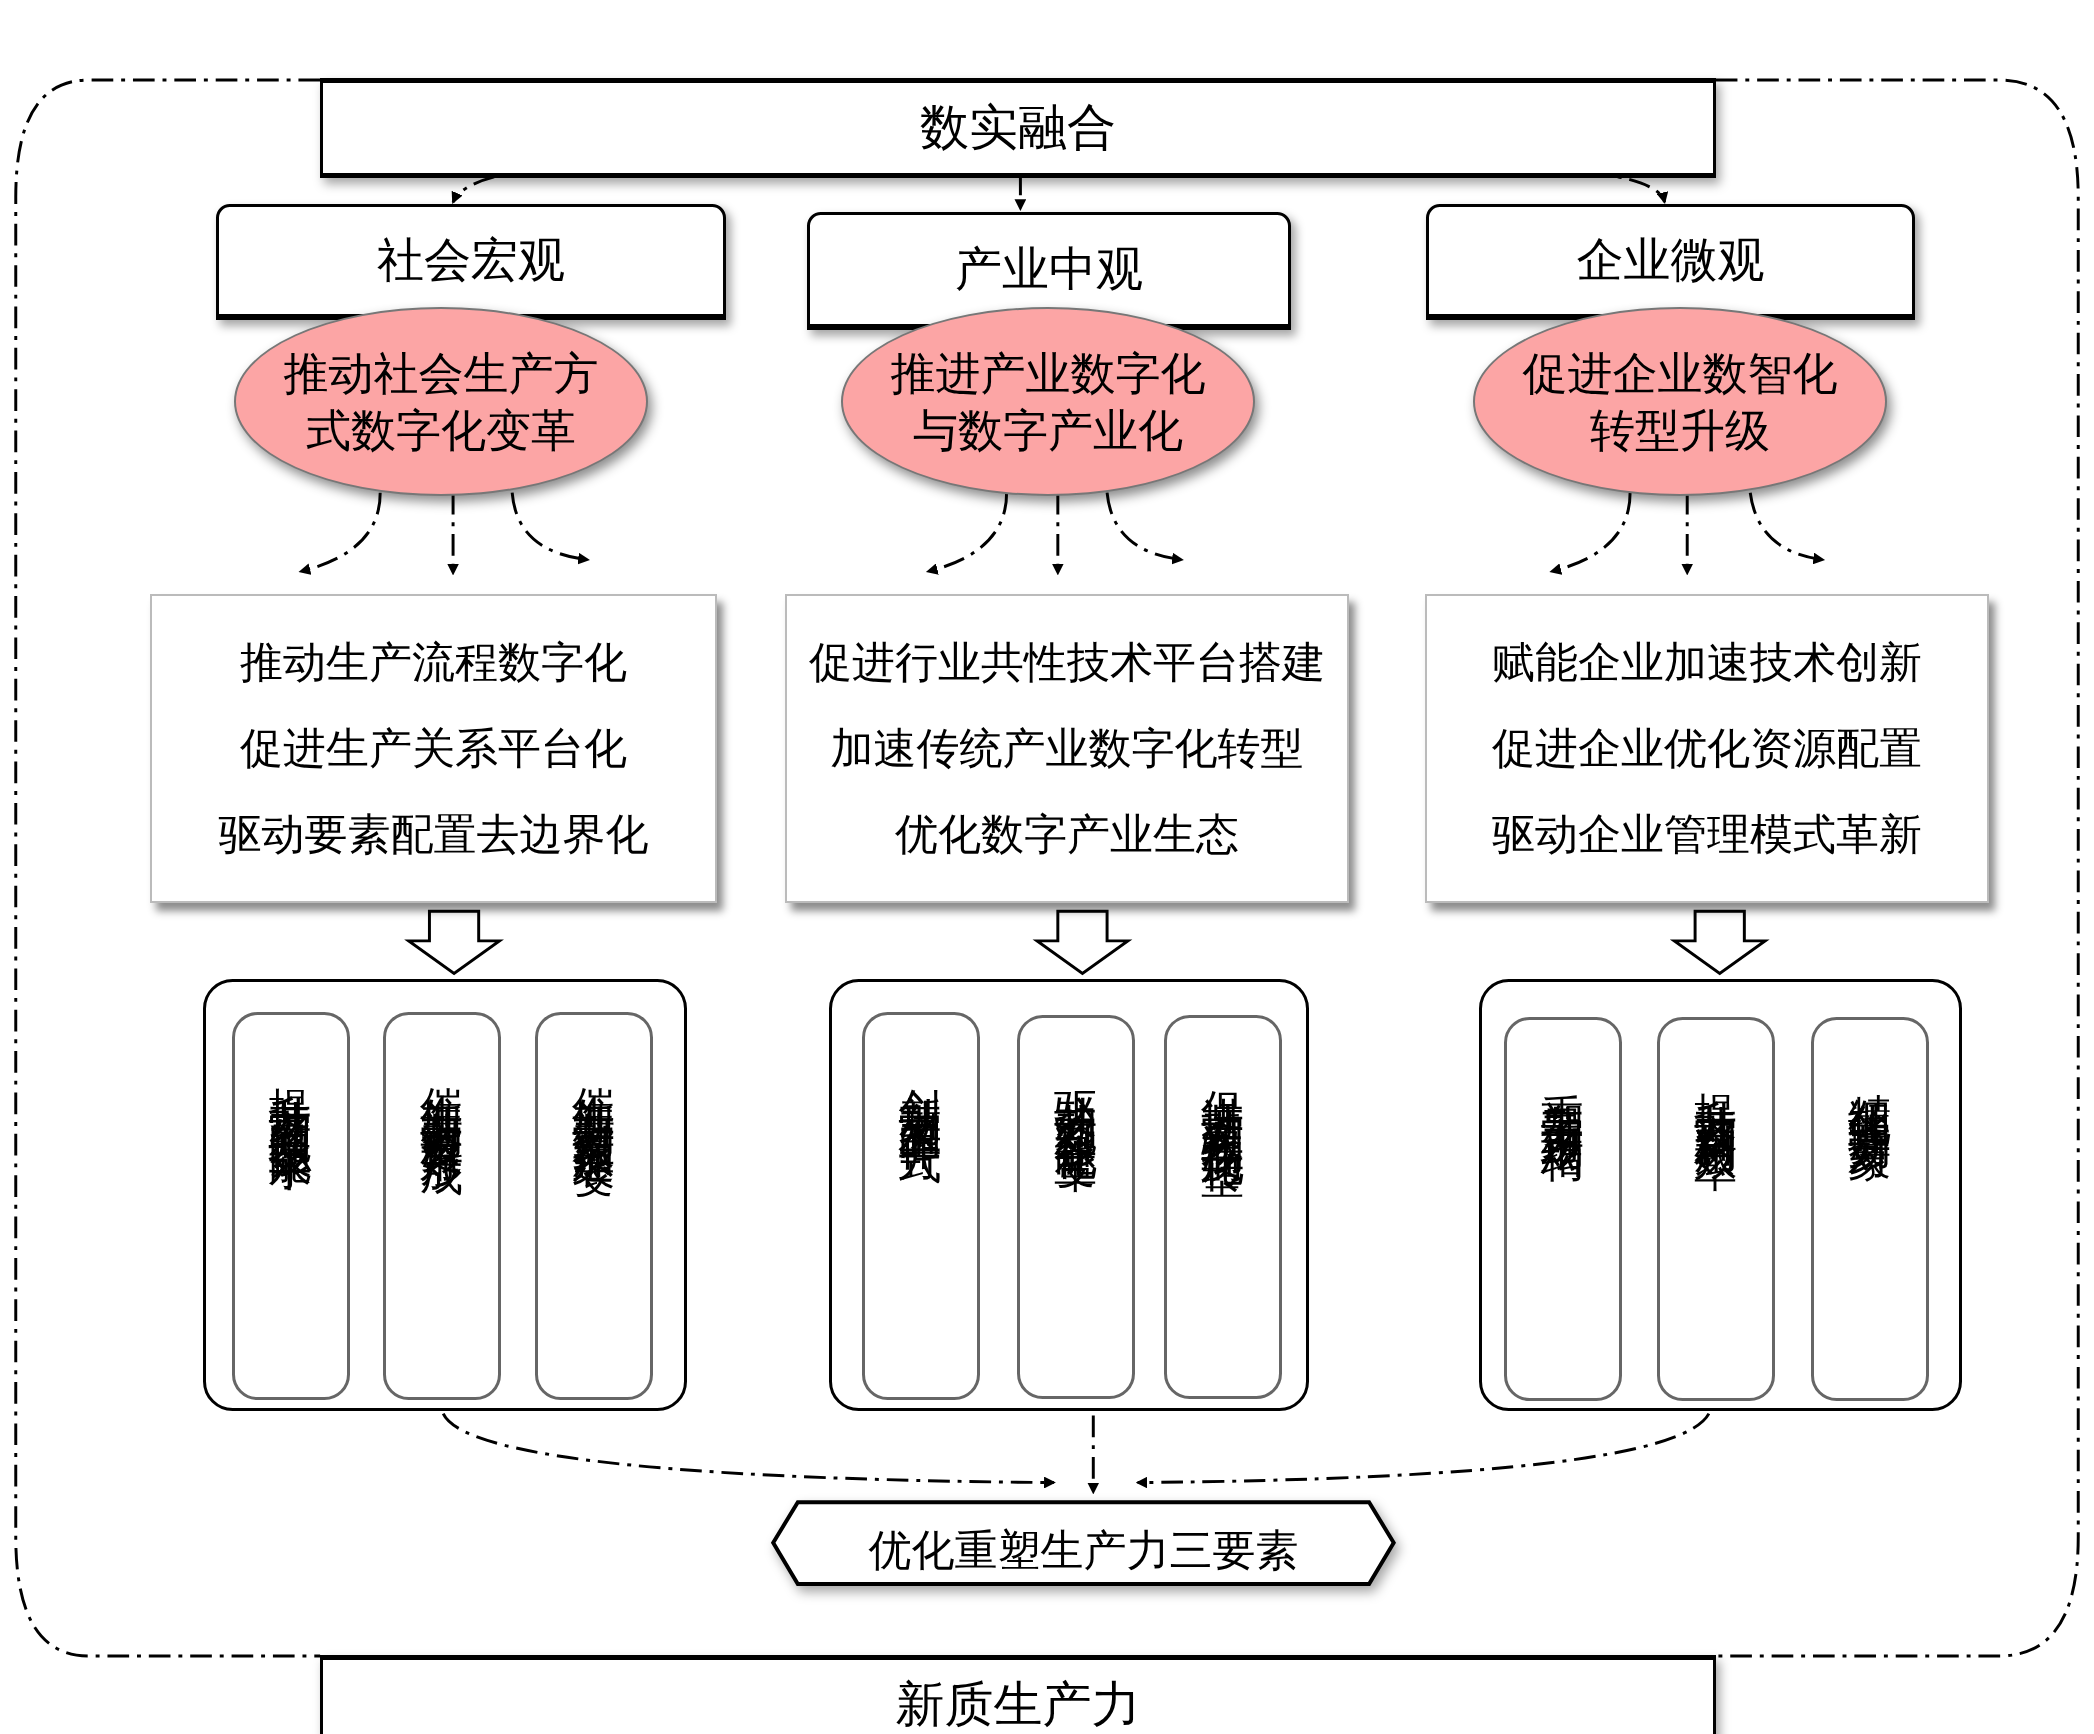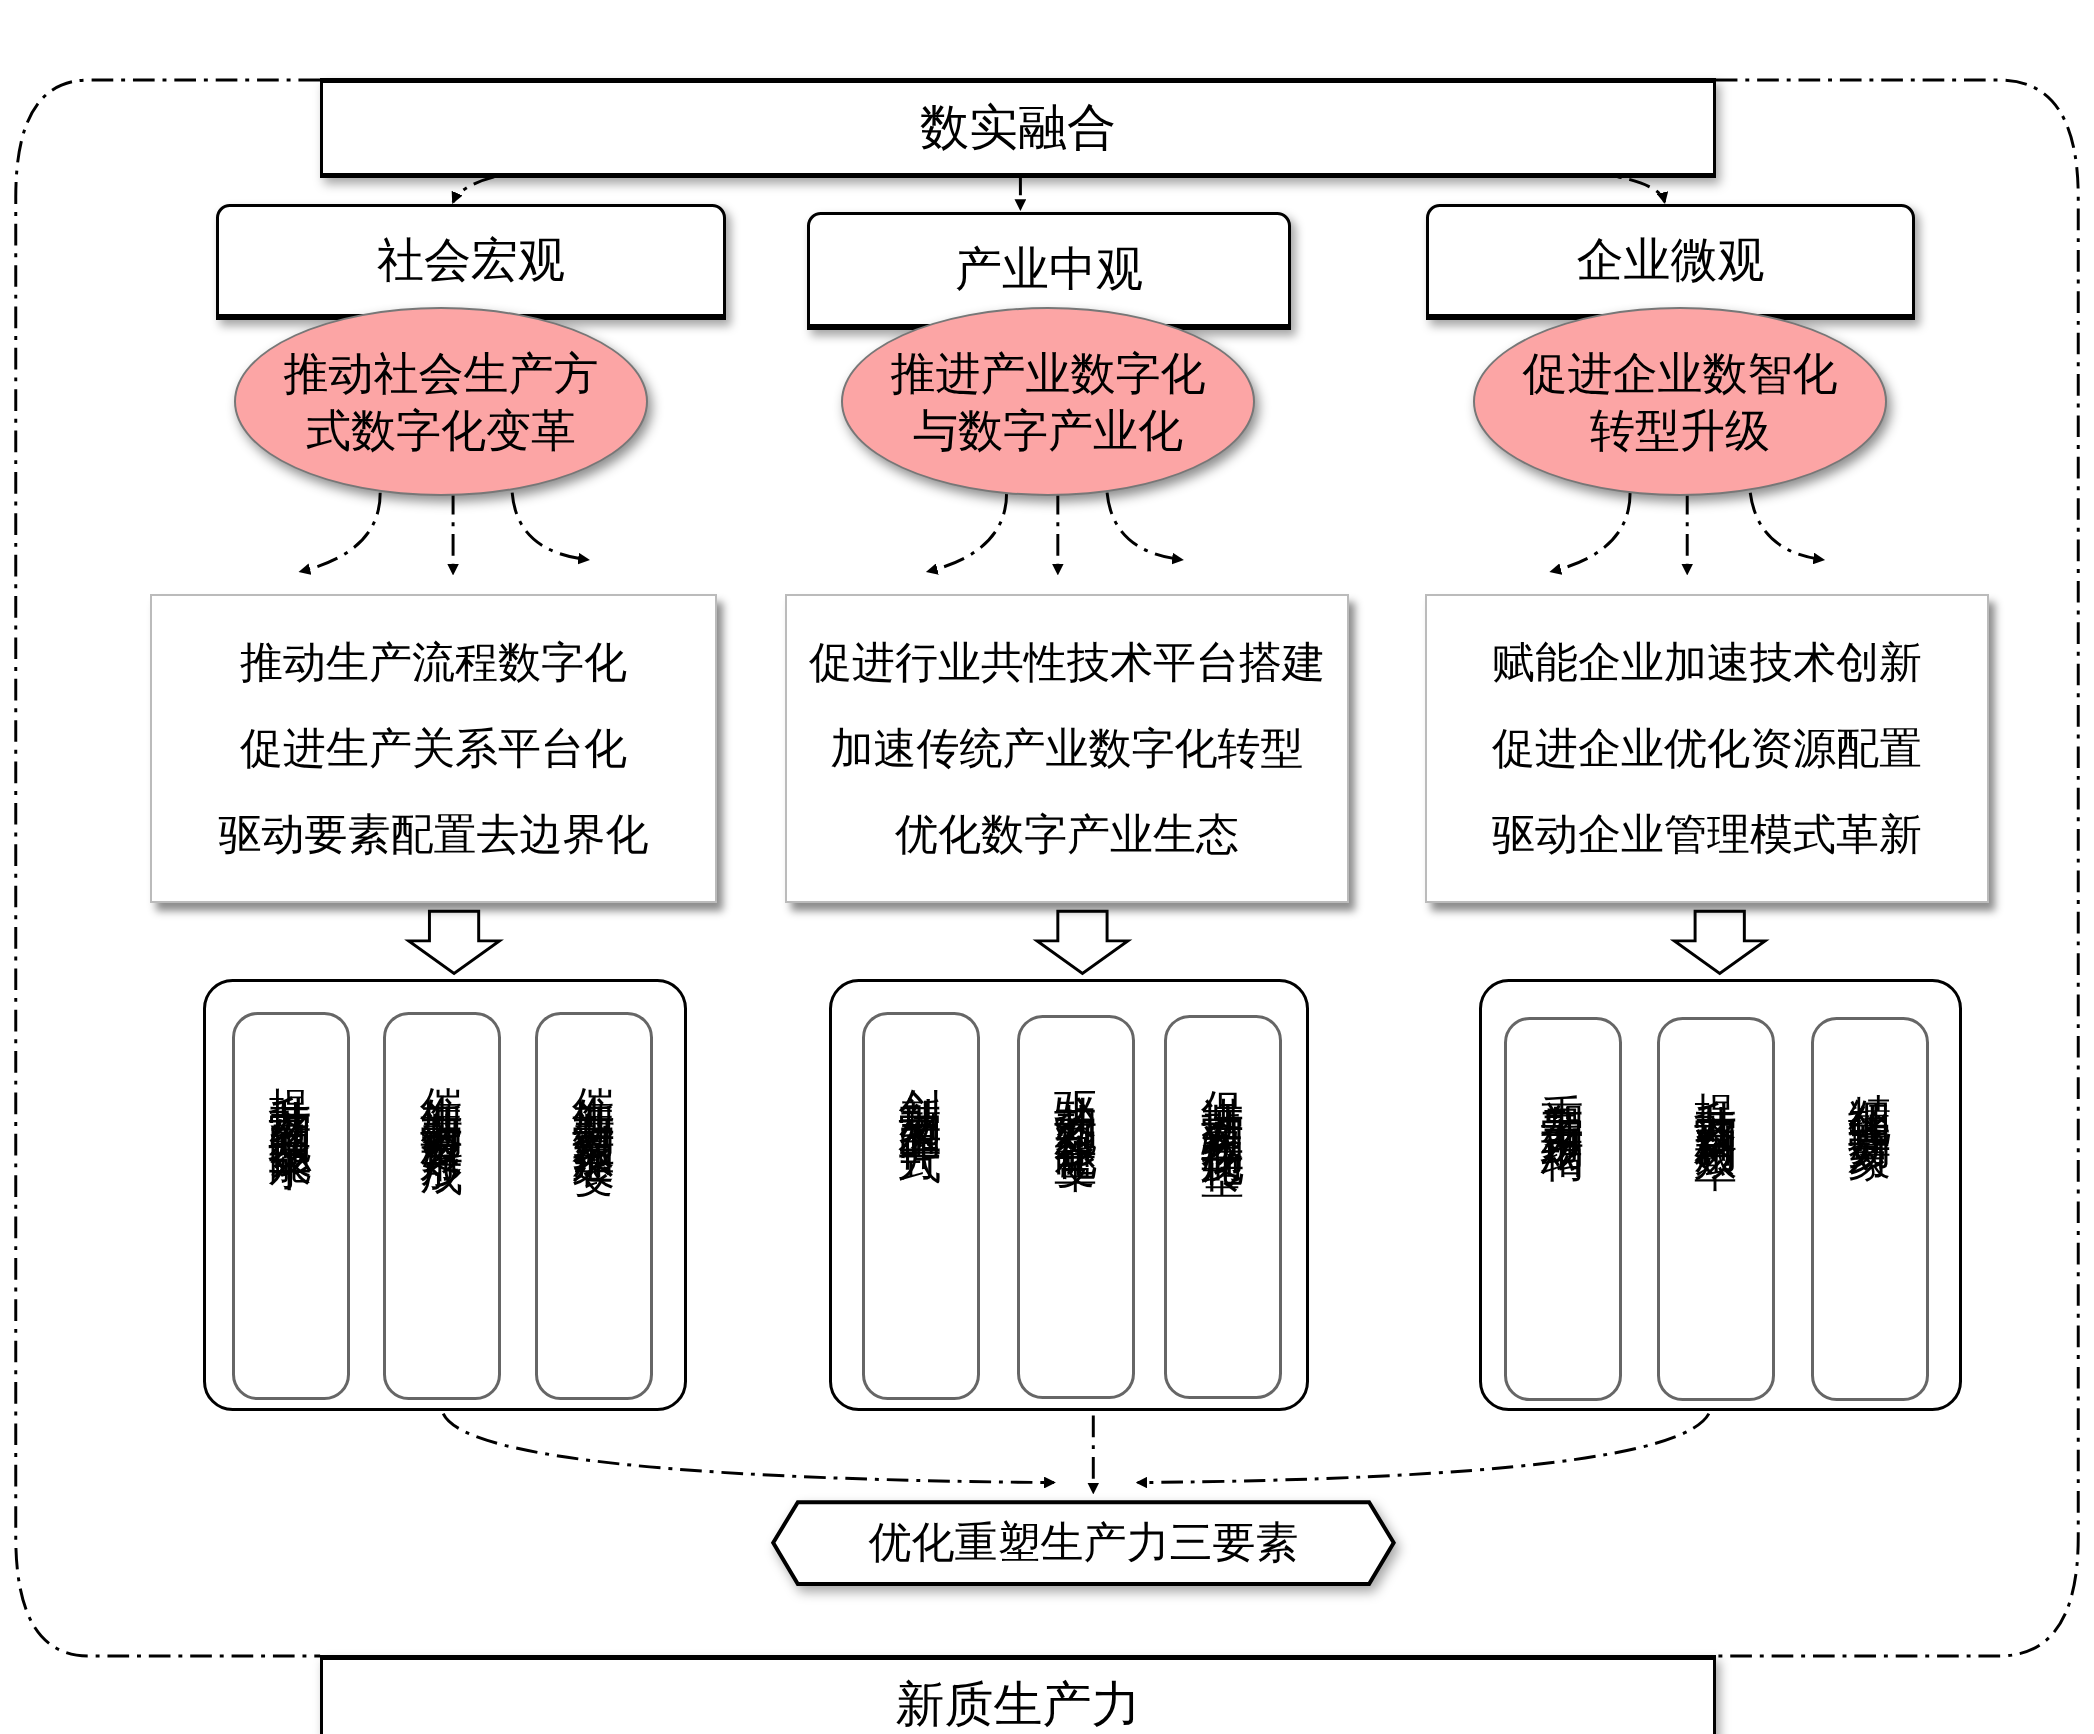"优化重塑生产力三要素" .hex-label { margin-top: none -> 8px }
